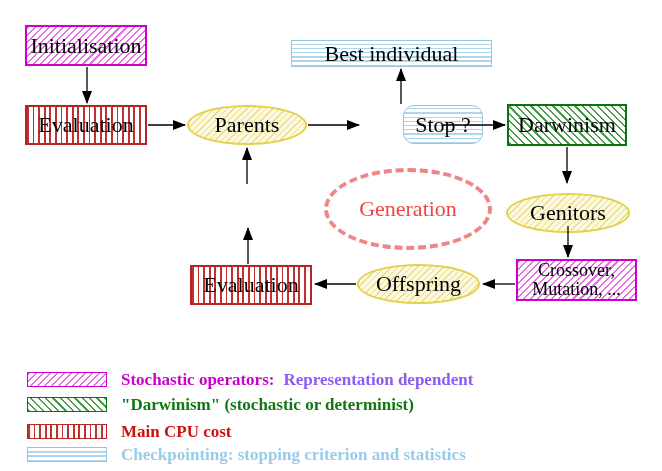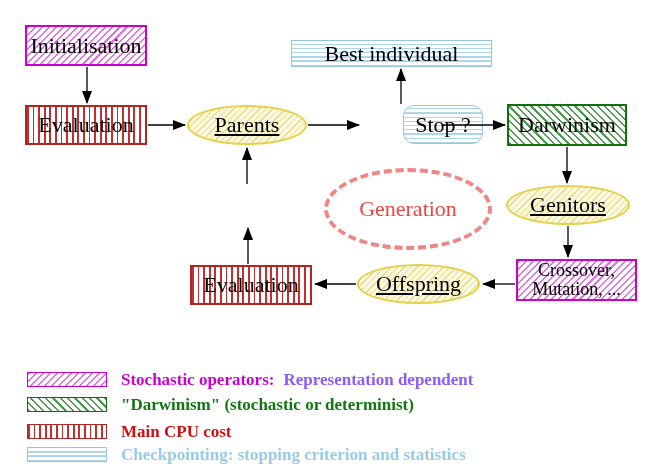"Parents" .ellipse-yellow { text-decoration: underline -> none }
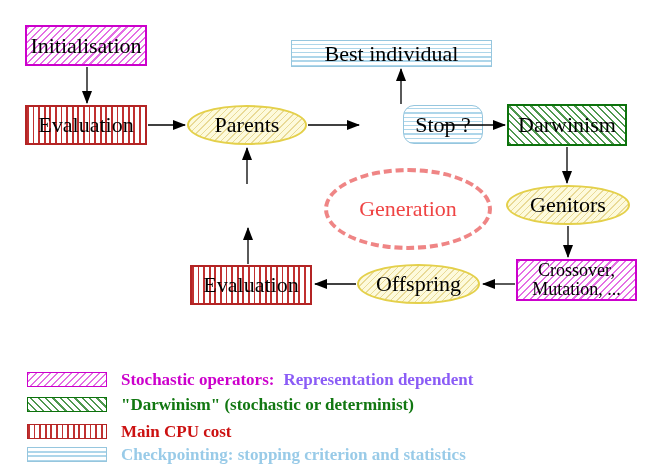"Genitors" div.node { top: 185px -> 193px }
